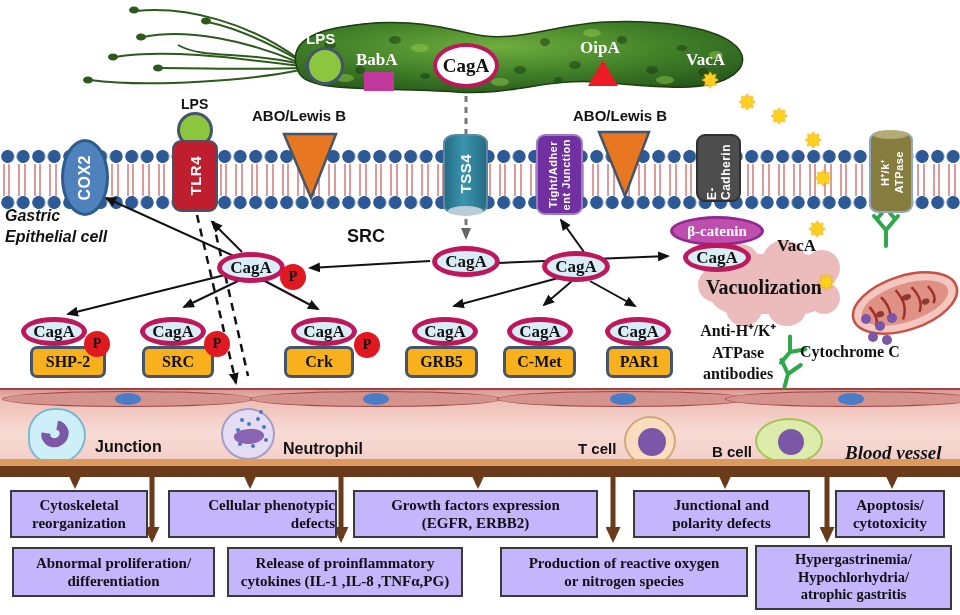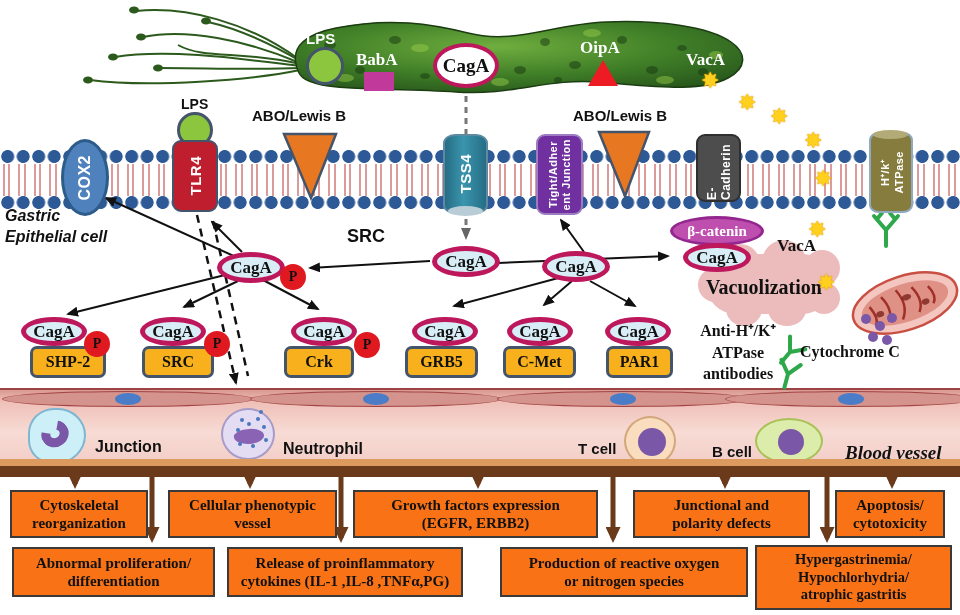"Cytoskeletal" .obox { background: #f97316 -> #c4b5fd }
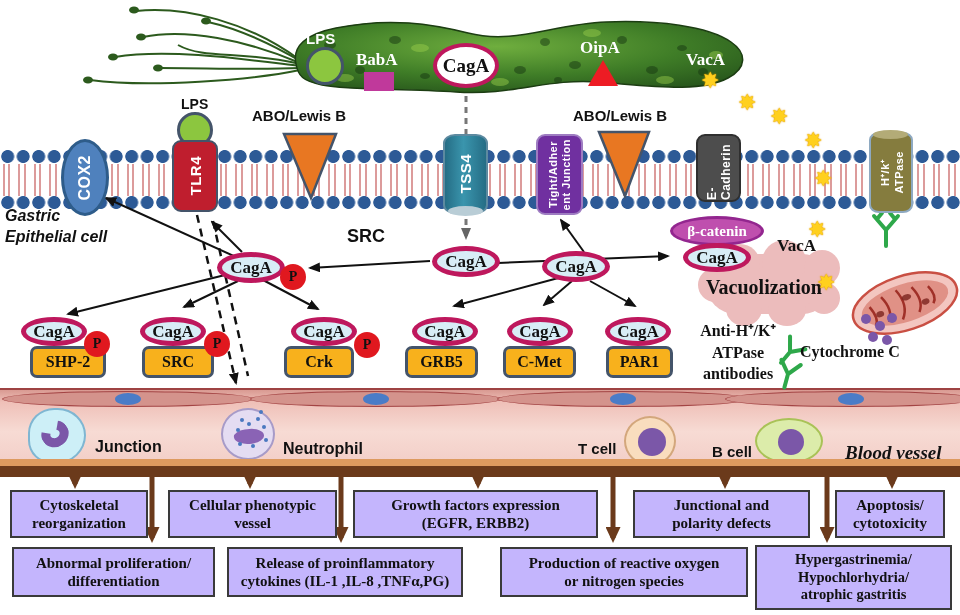"Cellular phenotypic" div.abs { align-items: none -> flex-end }
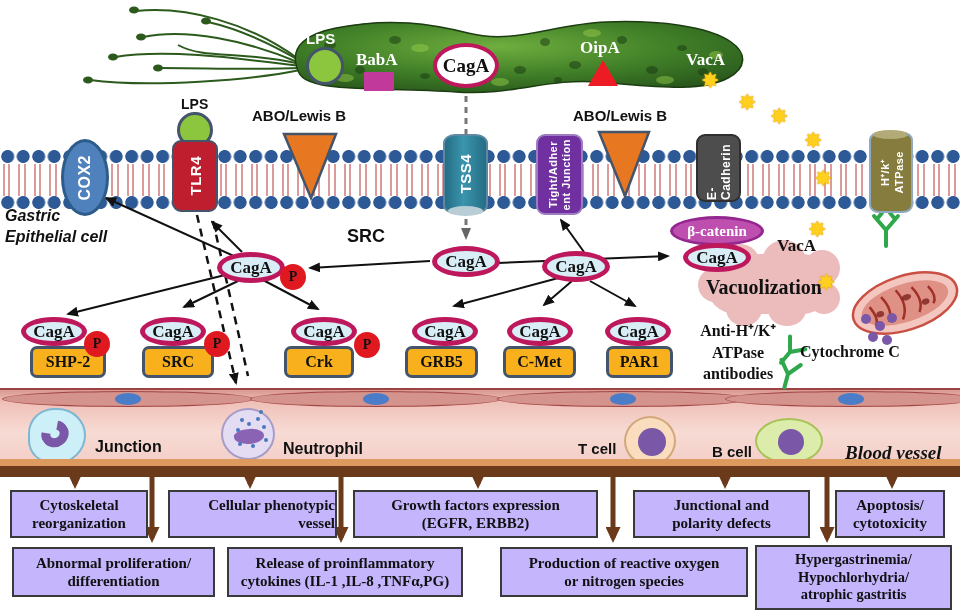"vessel" span { text: vessel -> defects }
